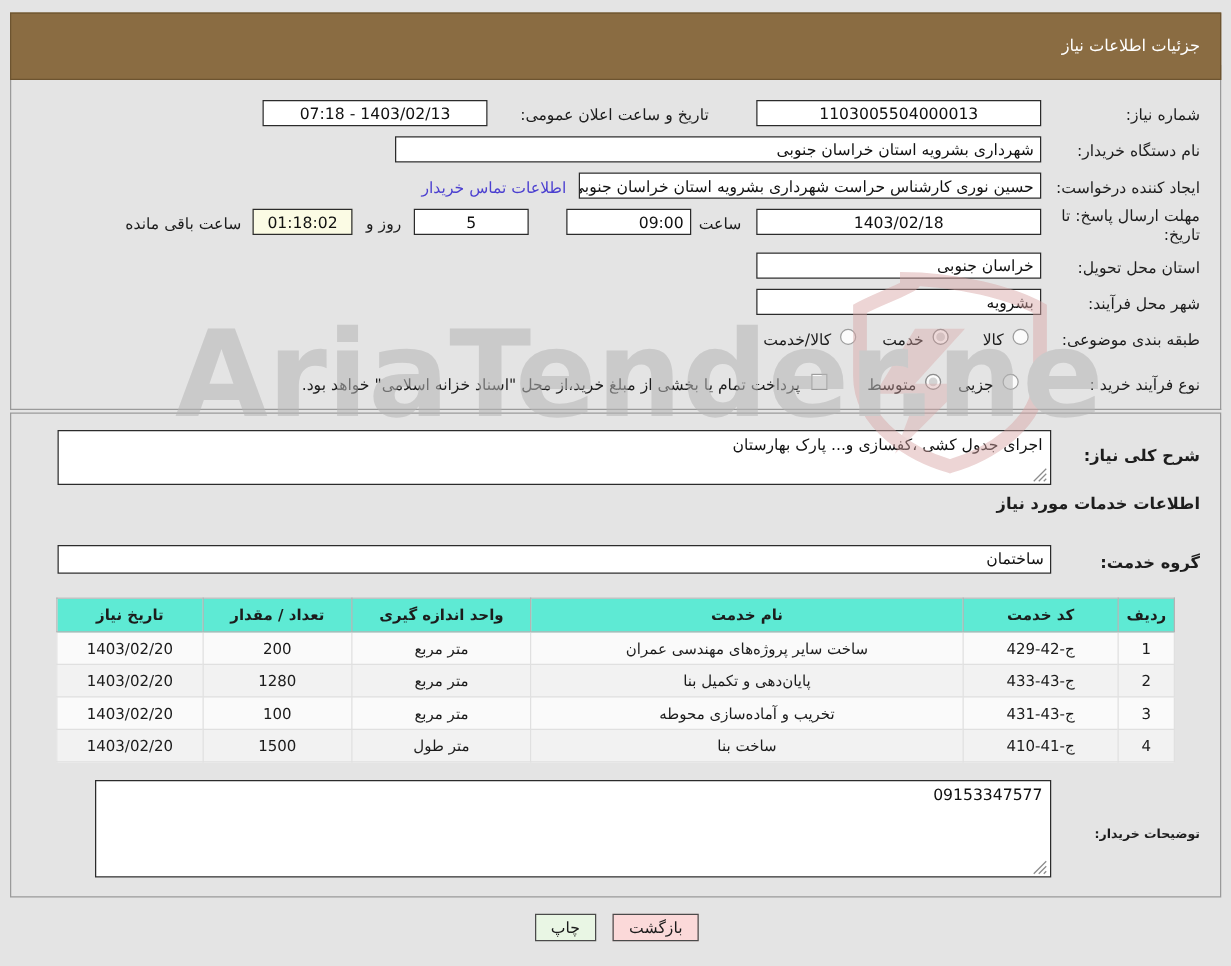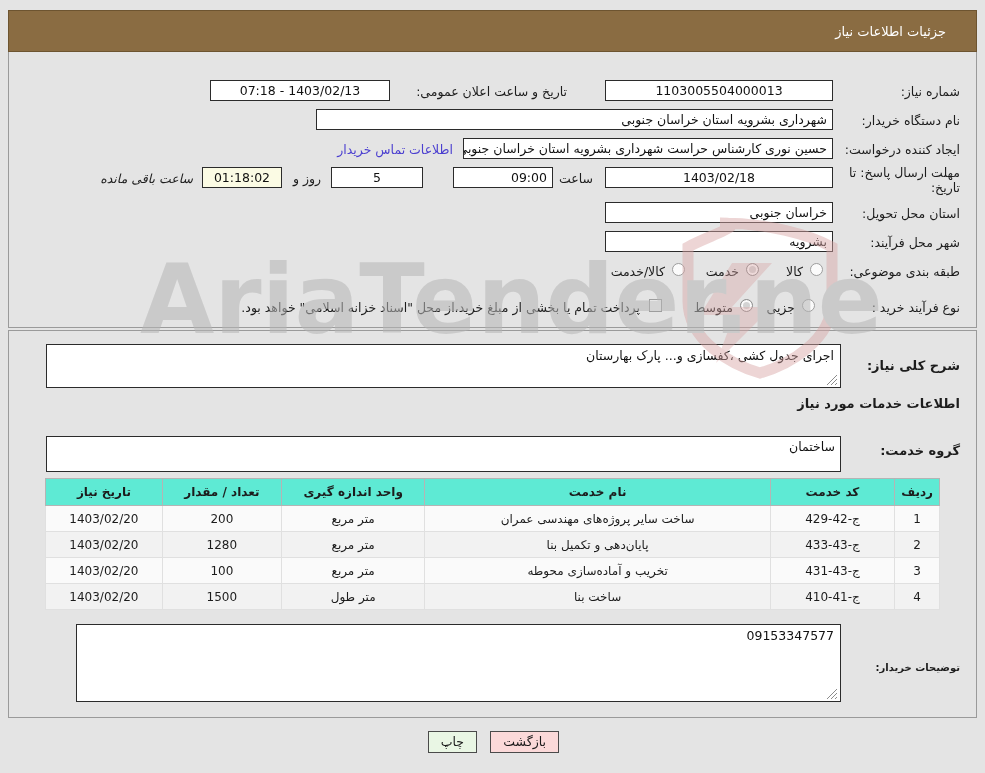"جزئیات اطلاعات نیاز" .titlebar { height: 42px -> 54px; padding-right: 30px -> 16px }
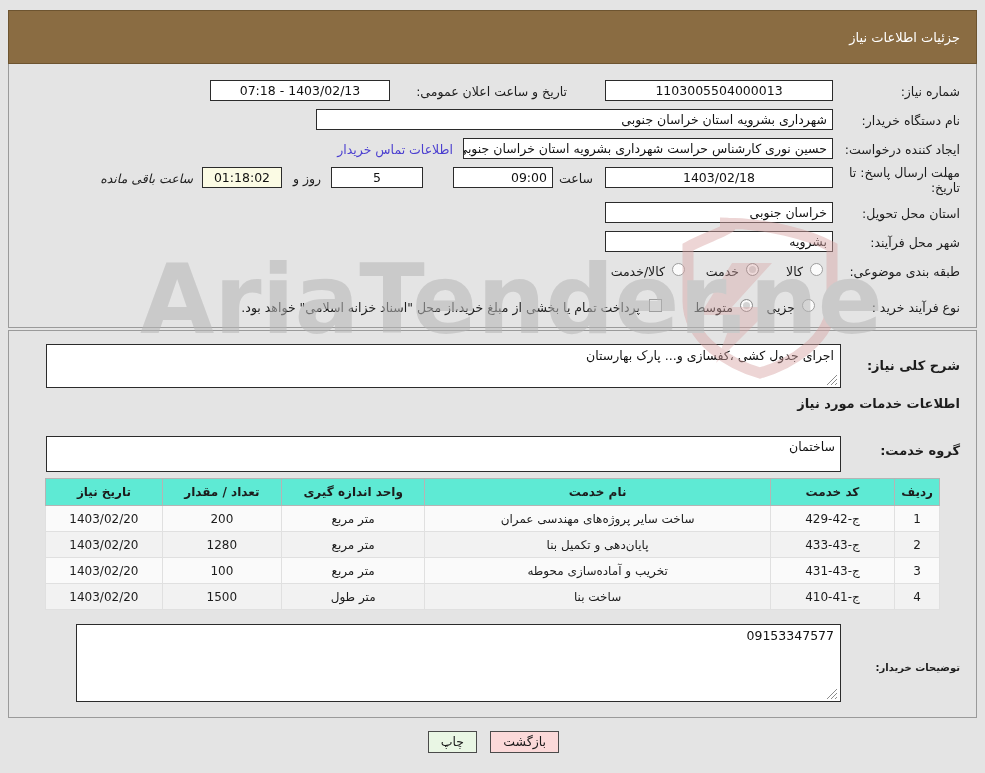"ساعت باقی مانده" div.plain { font-style: italic -> none }
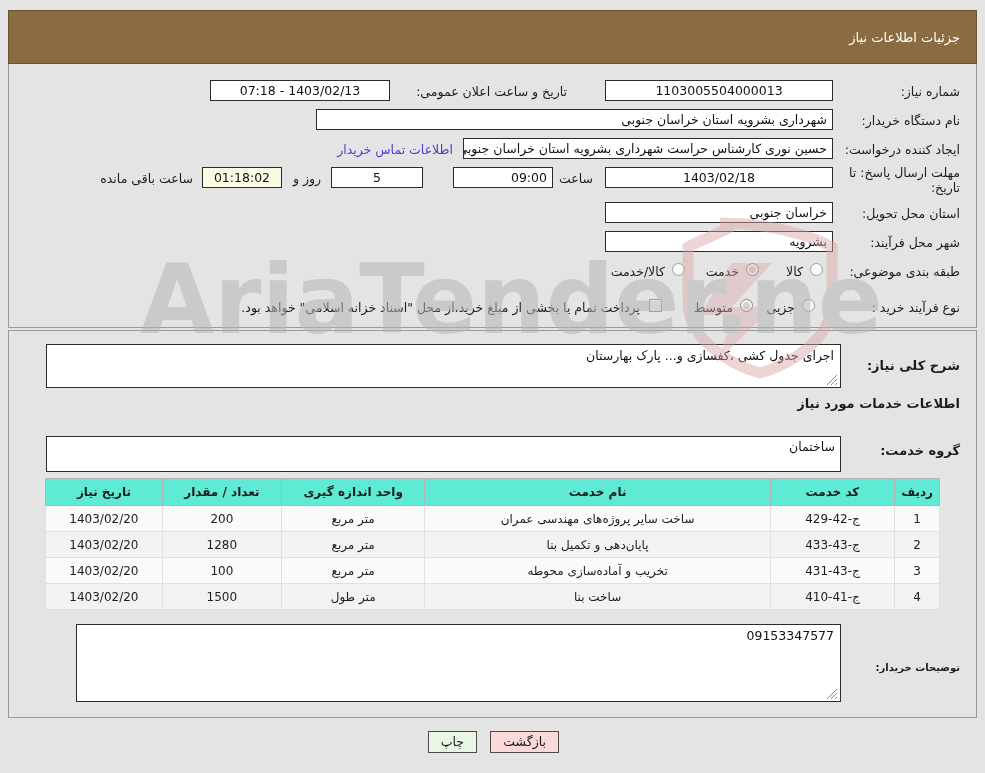"ساختمان" div.fld { height: 36px -> 23px }
